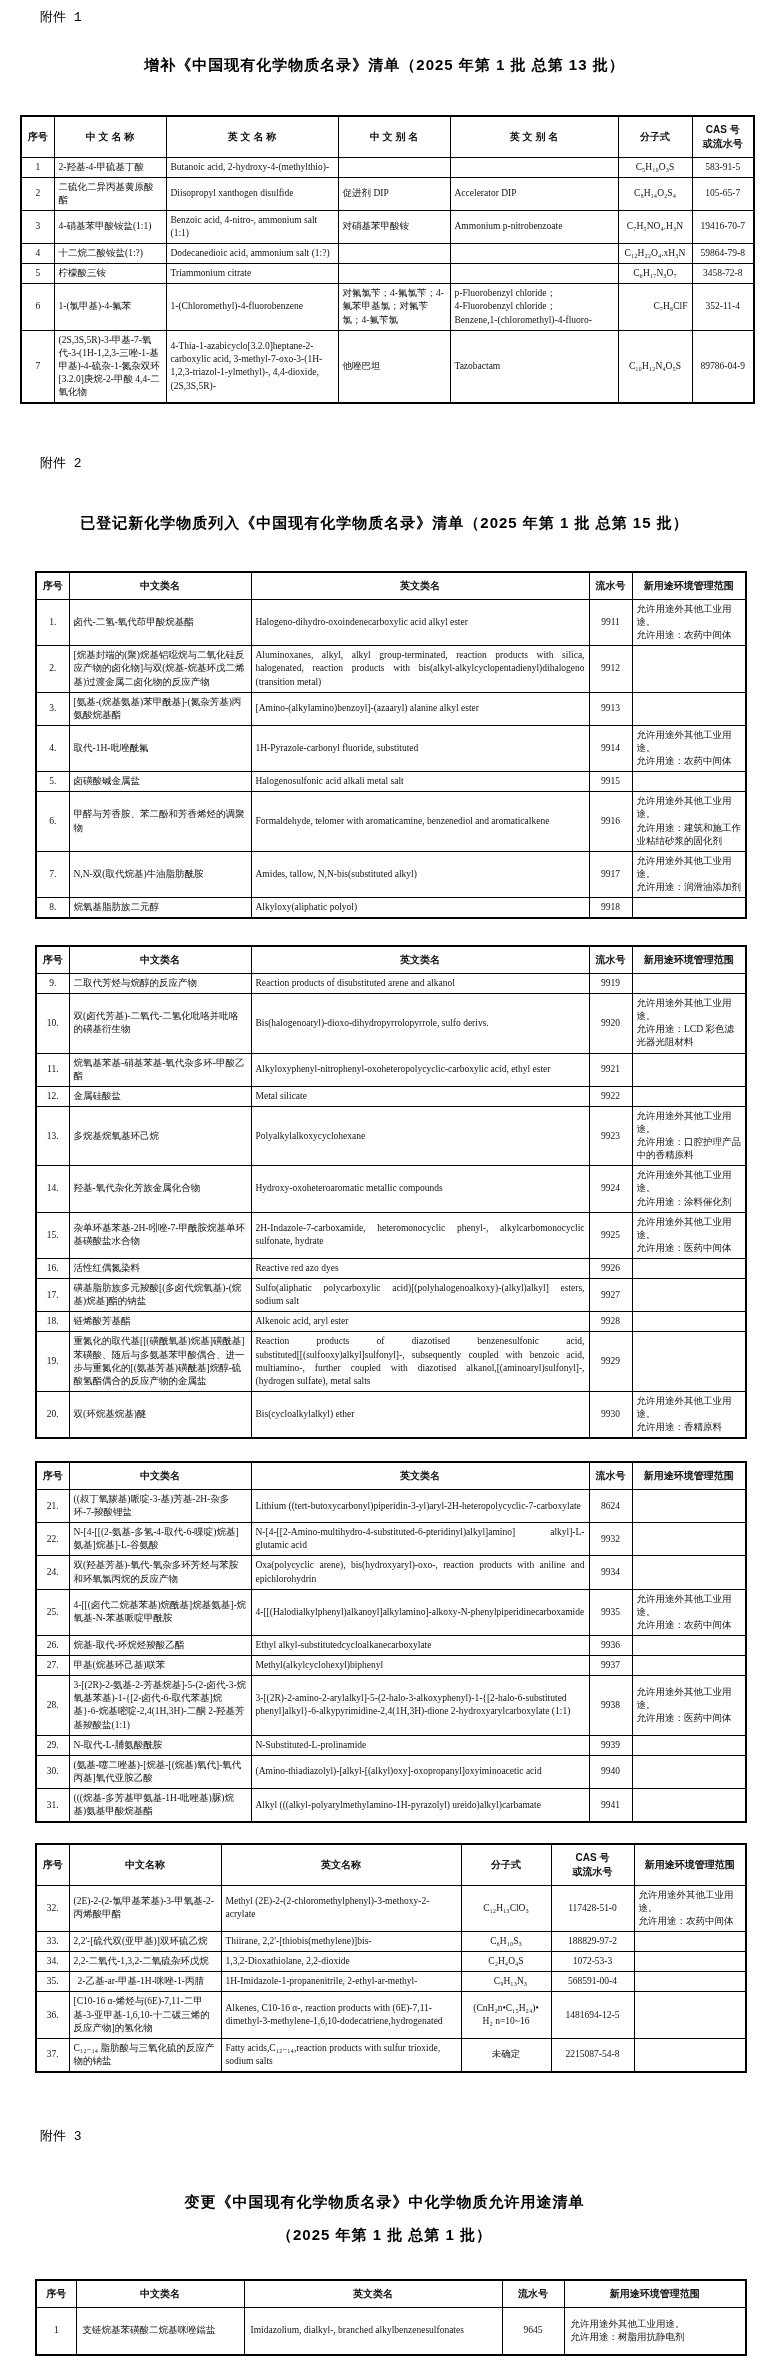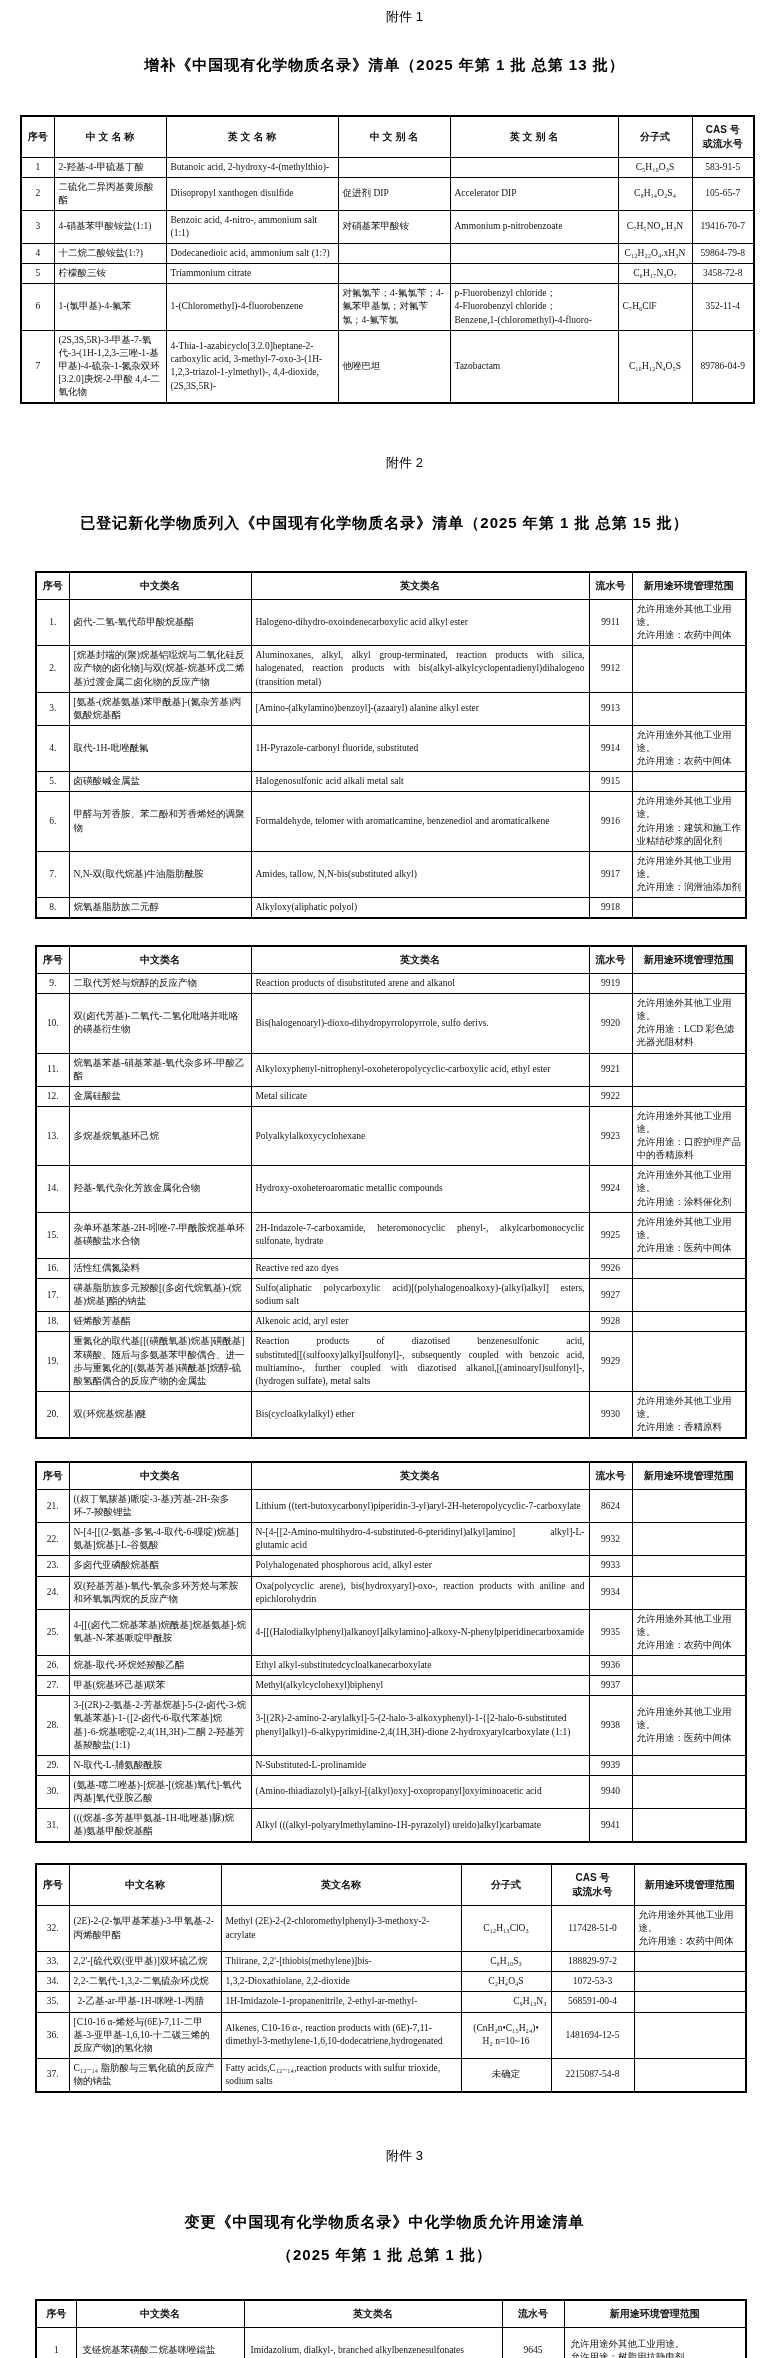"附件 1" .att-label { font-family: Liberation Sans, sans-serif -> Liberation Mono, monospace; text-align: center -> none }
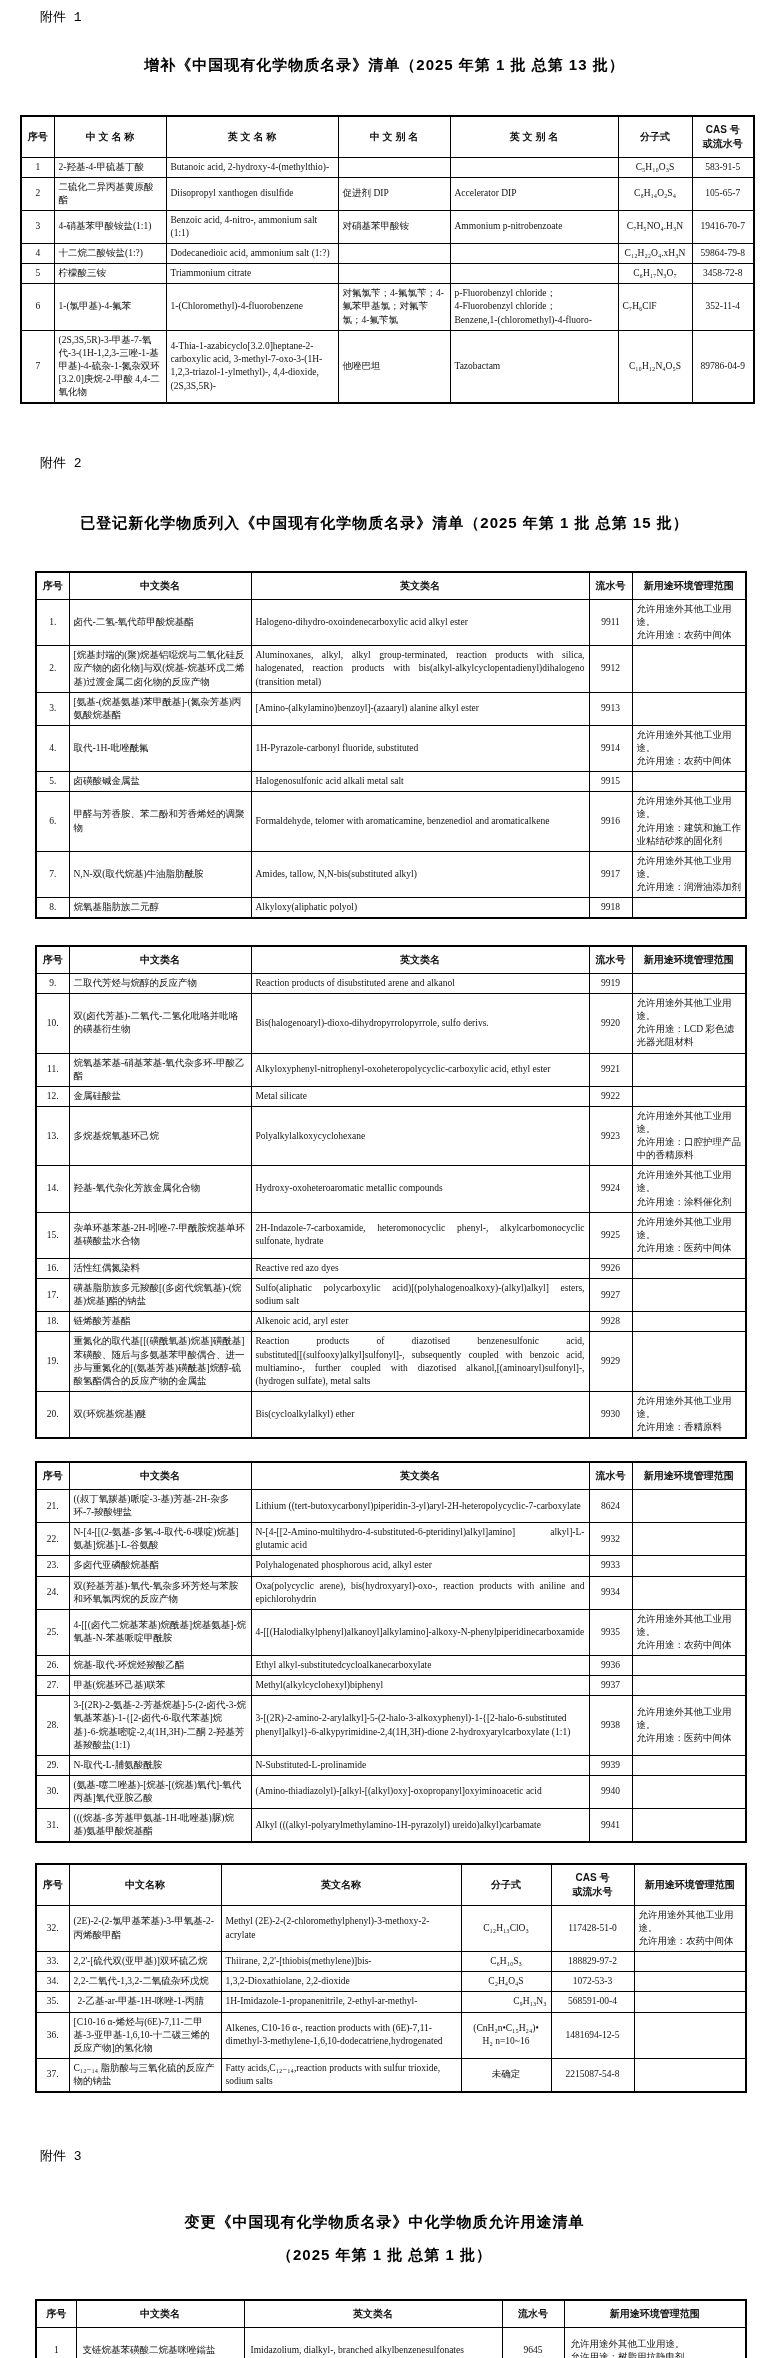"C₇H₆ClF" td { text-align: left -> right }
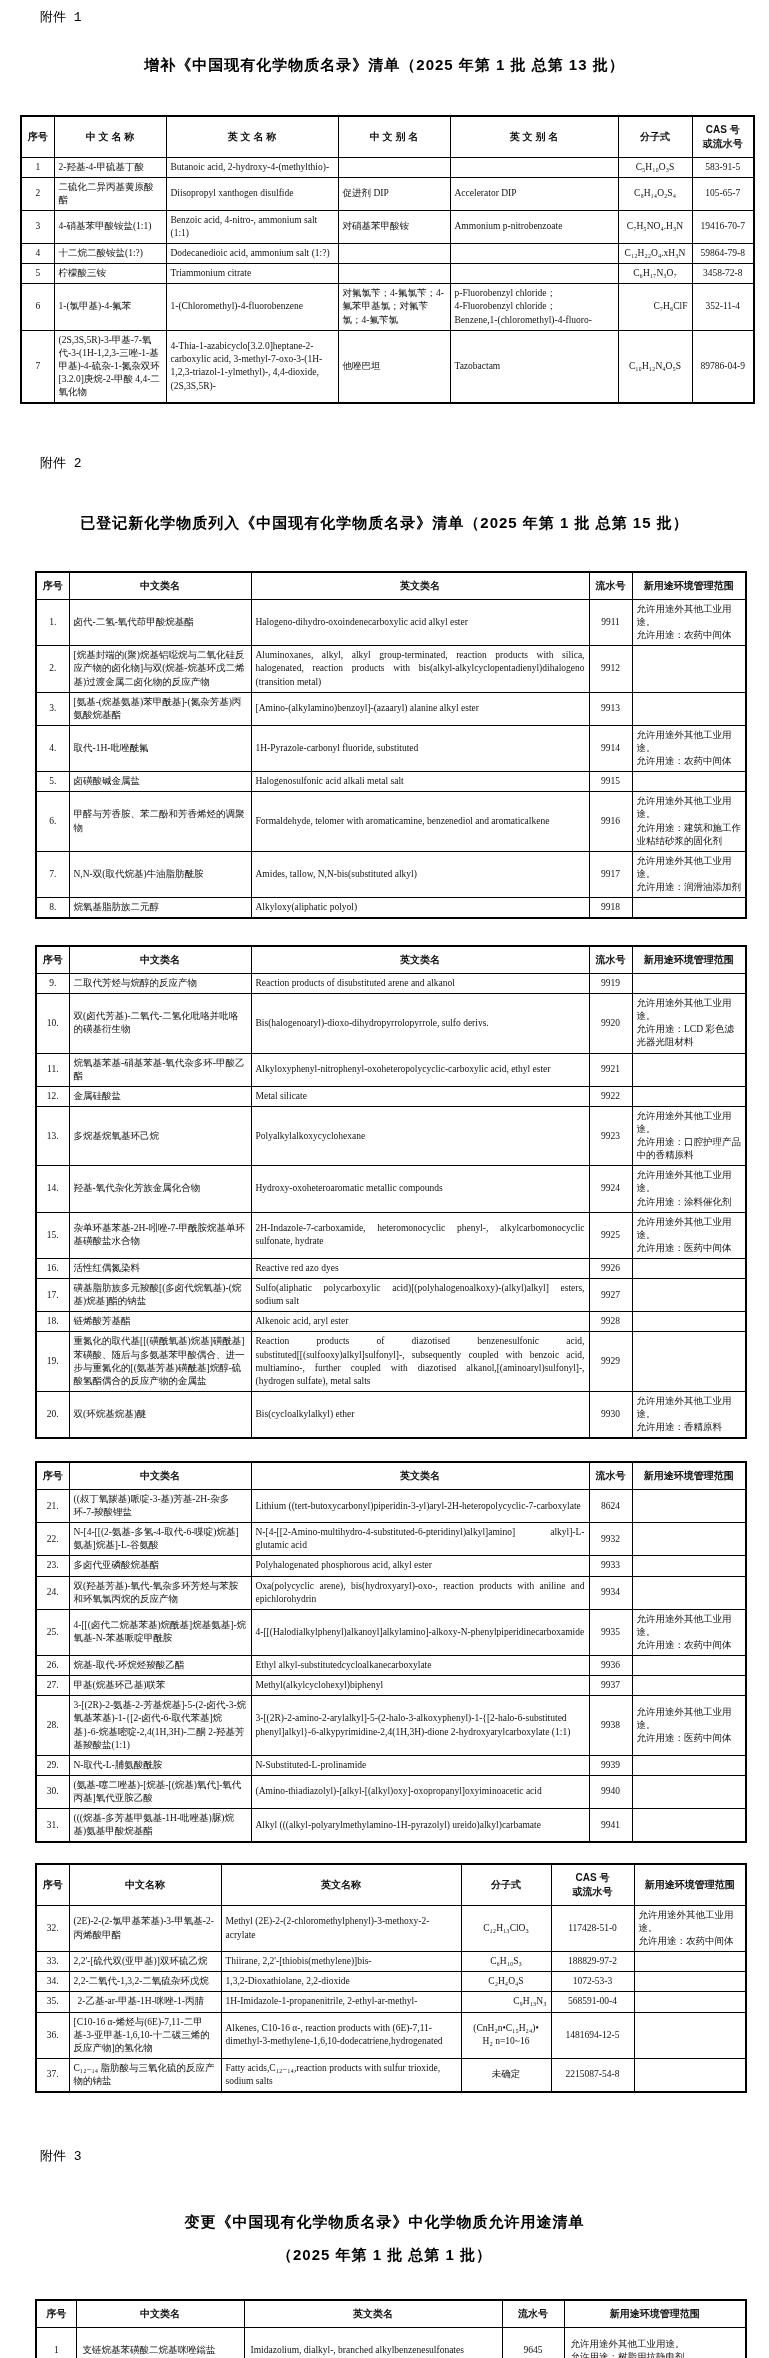"23." tr { html: <tr> <td>23.</td> <td>多卤代亚磷酸烷基酯</td> <td>Polyhalogenated phosphorous acid, alkyl ester</td> <td>9933</td> <td></td> </tr> -> none }
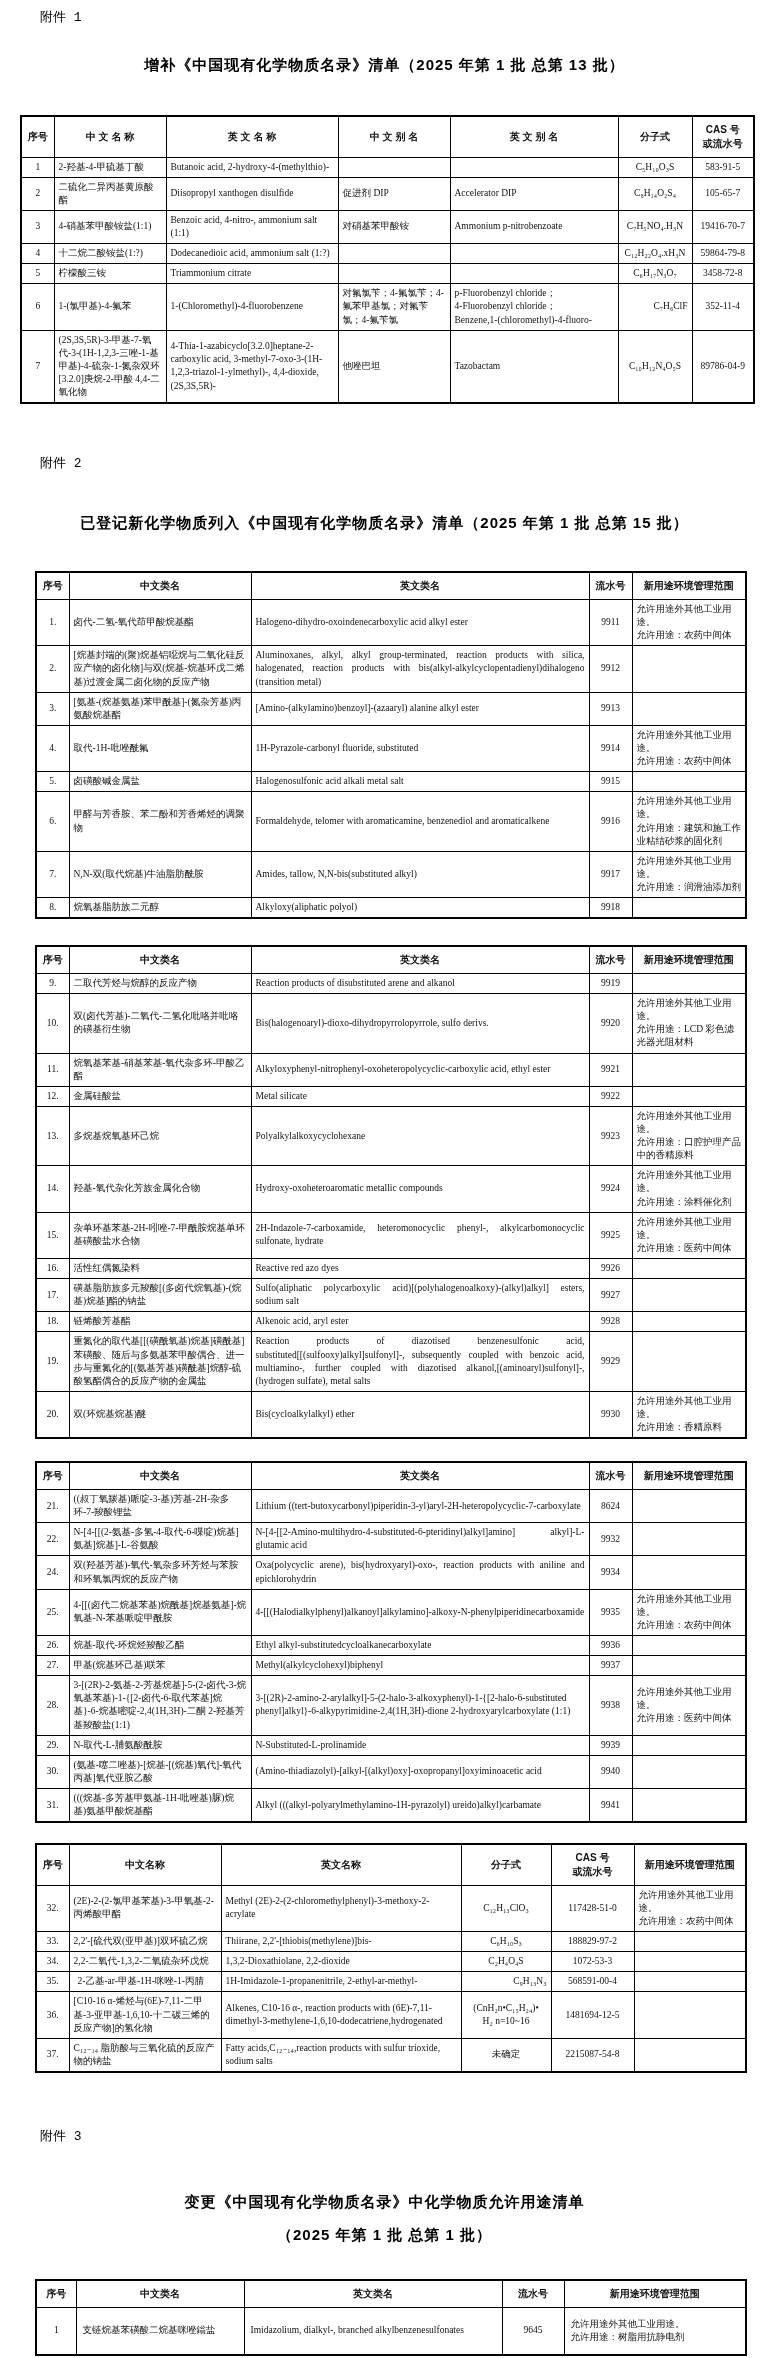"C₉H₁₃N₃" td { text-align: right -> center }
